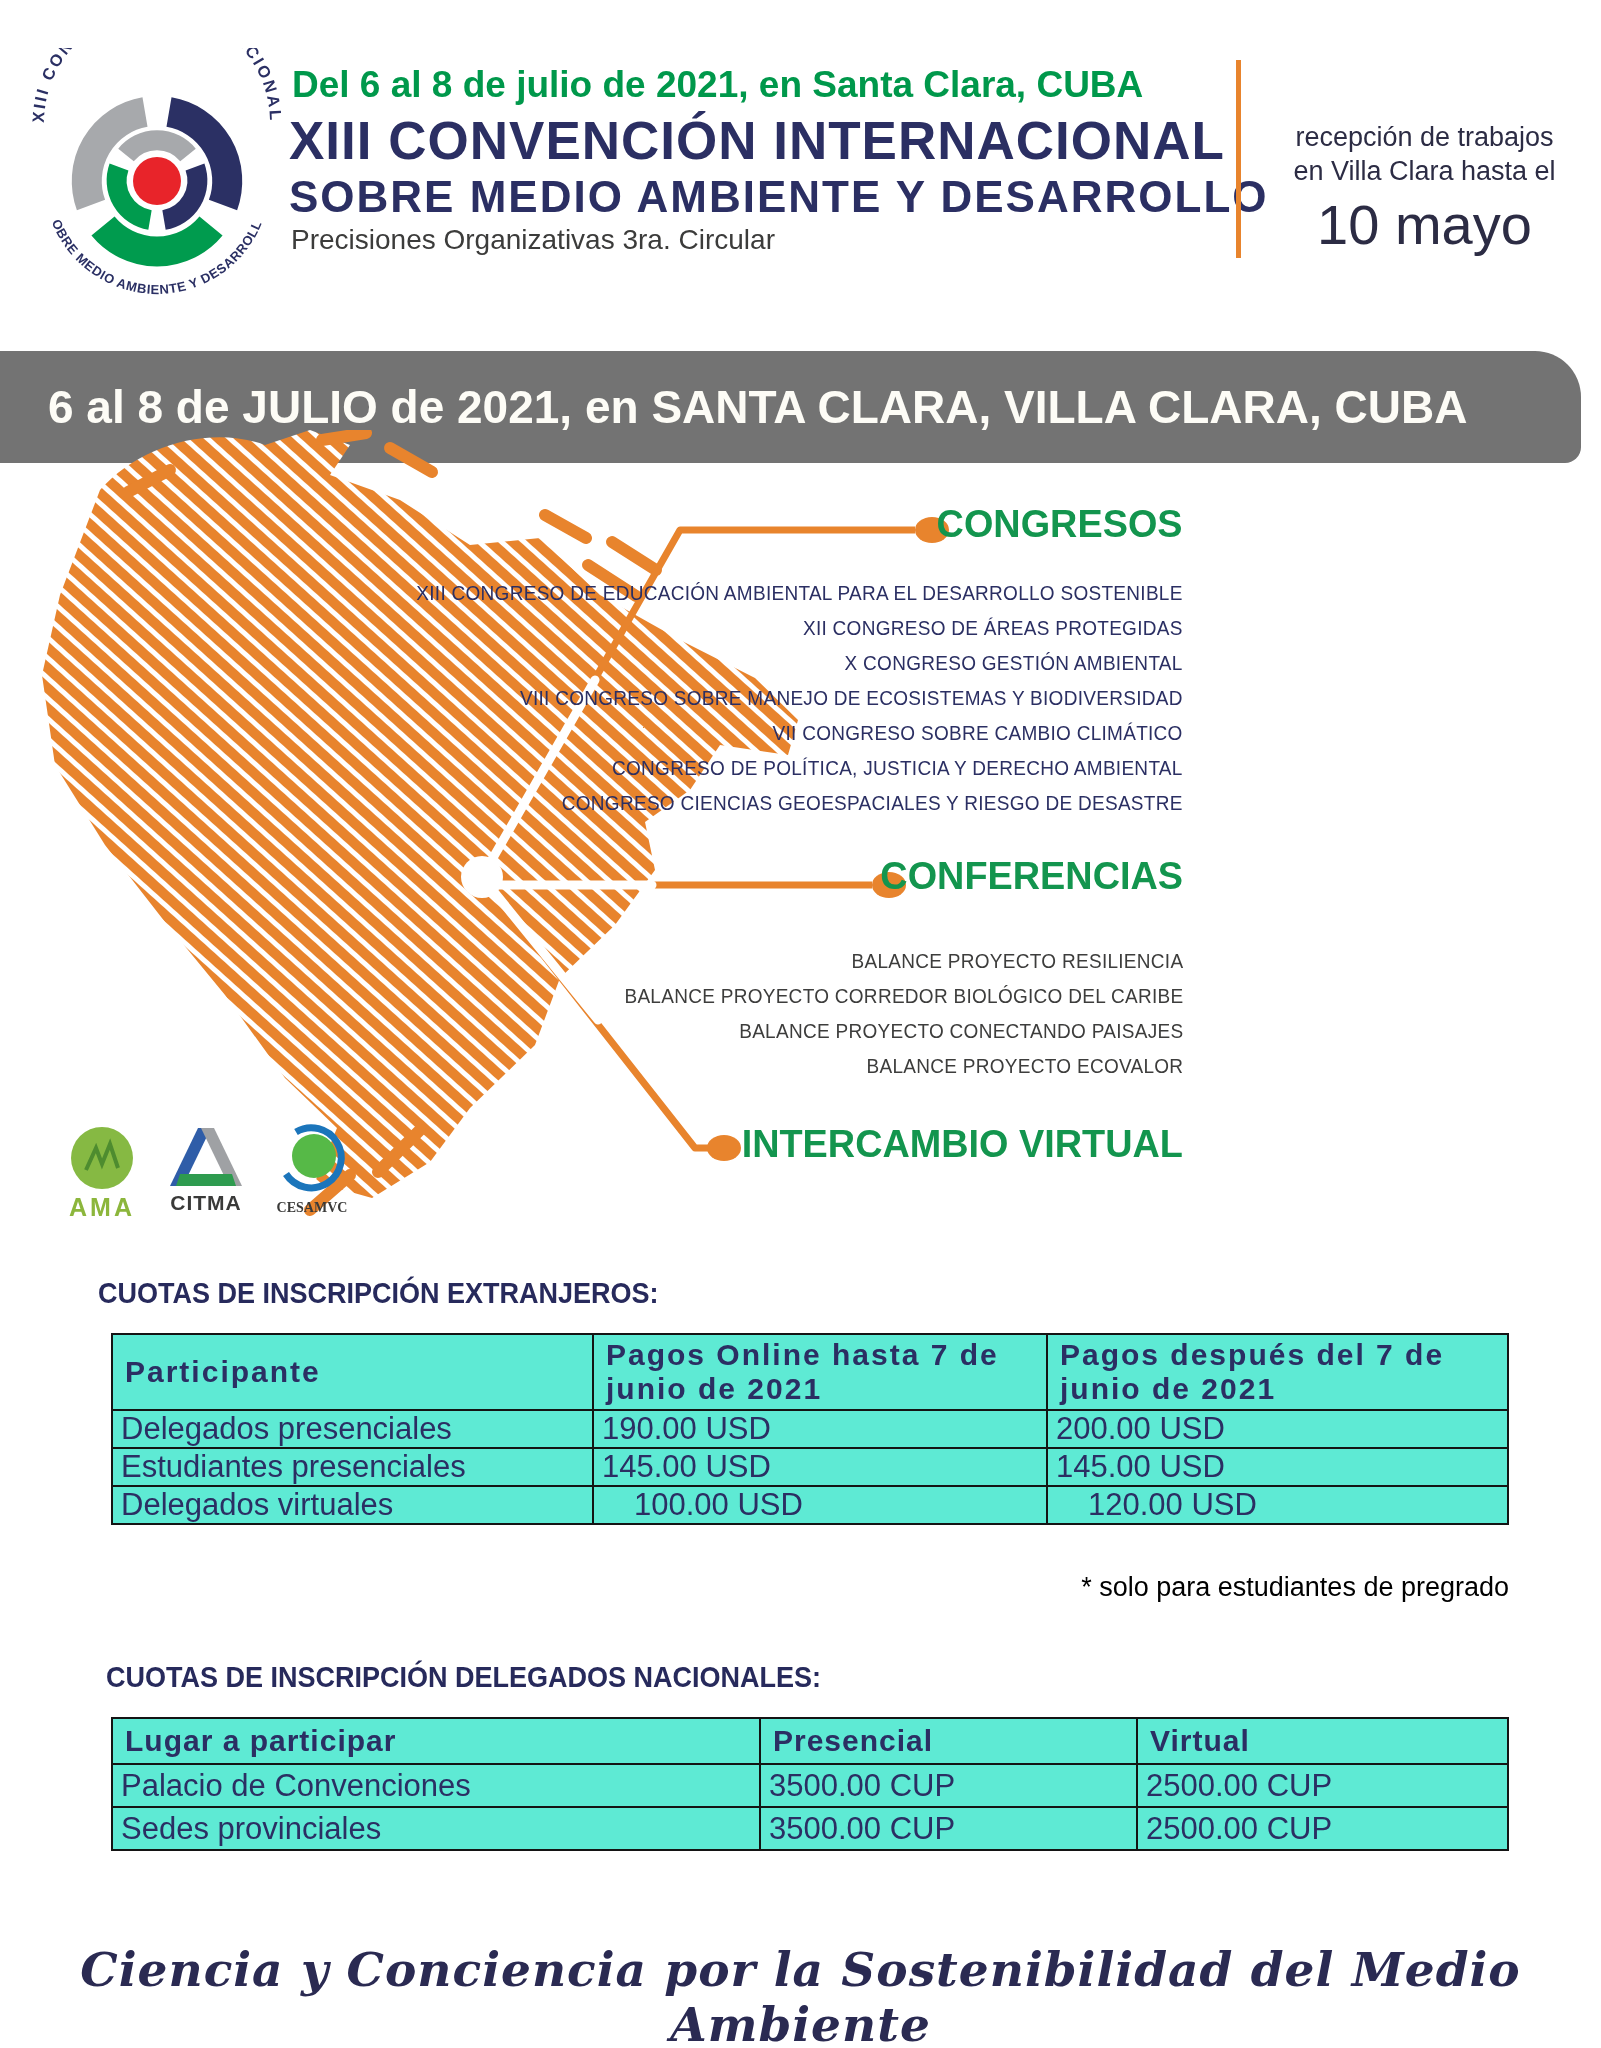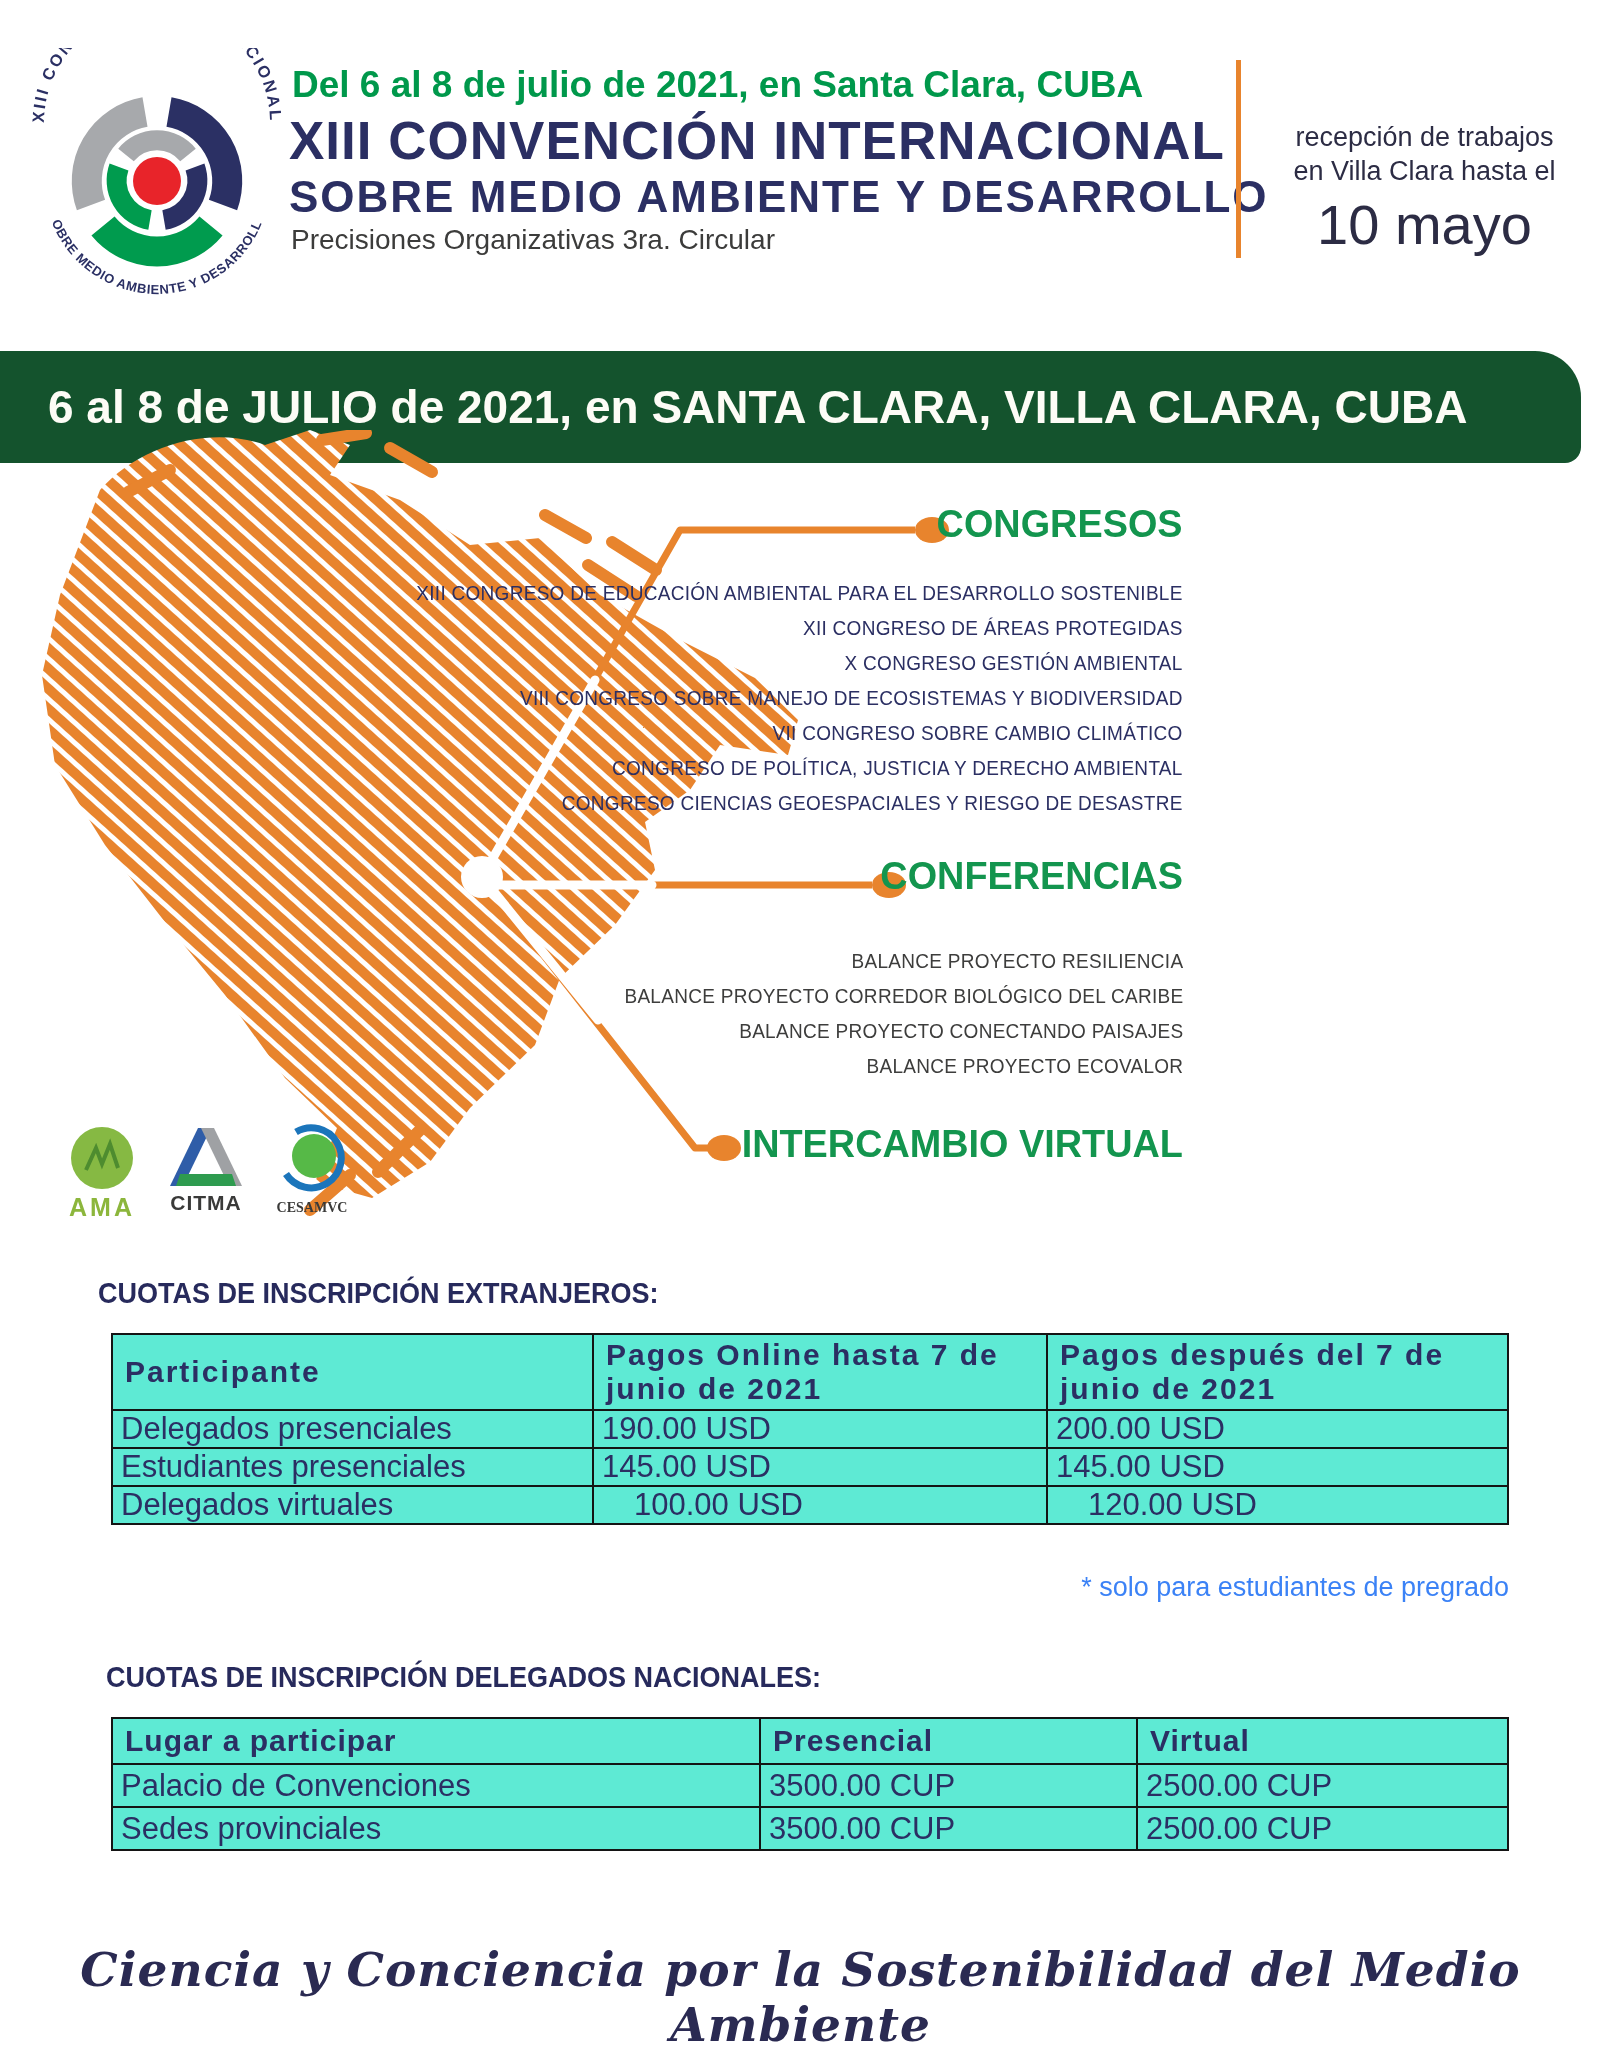"6 al 8 de JULIO" .banner { background: #14532d -> #737373 }
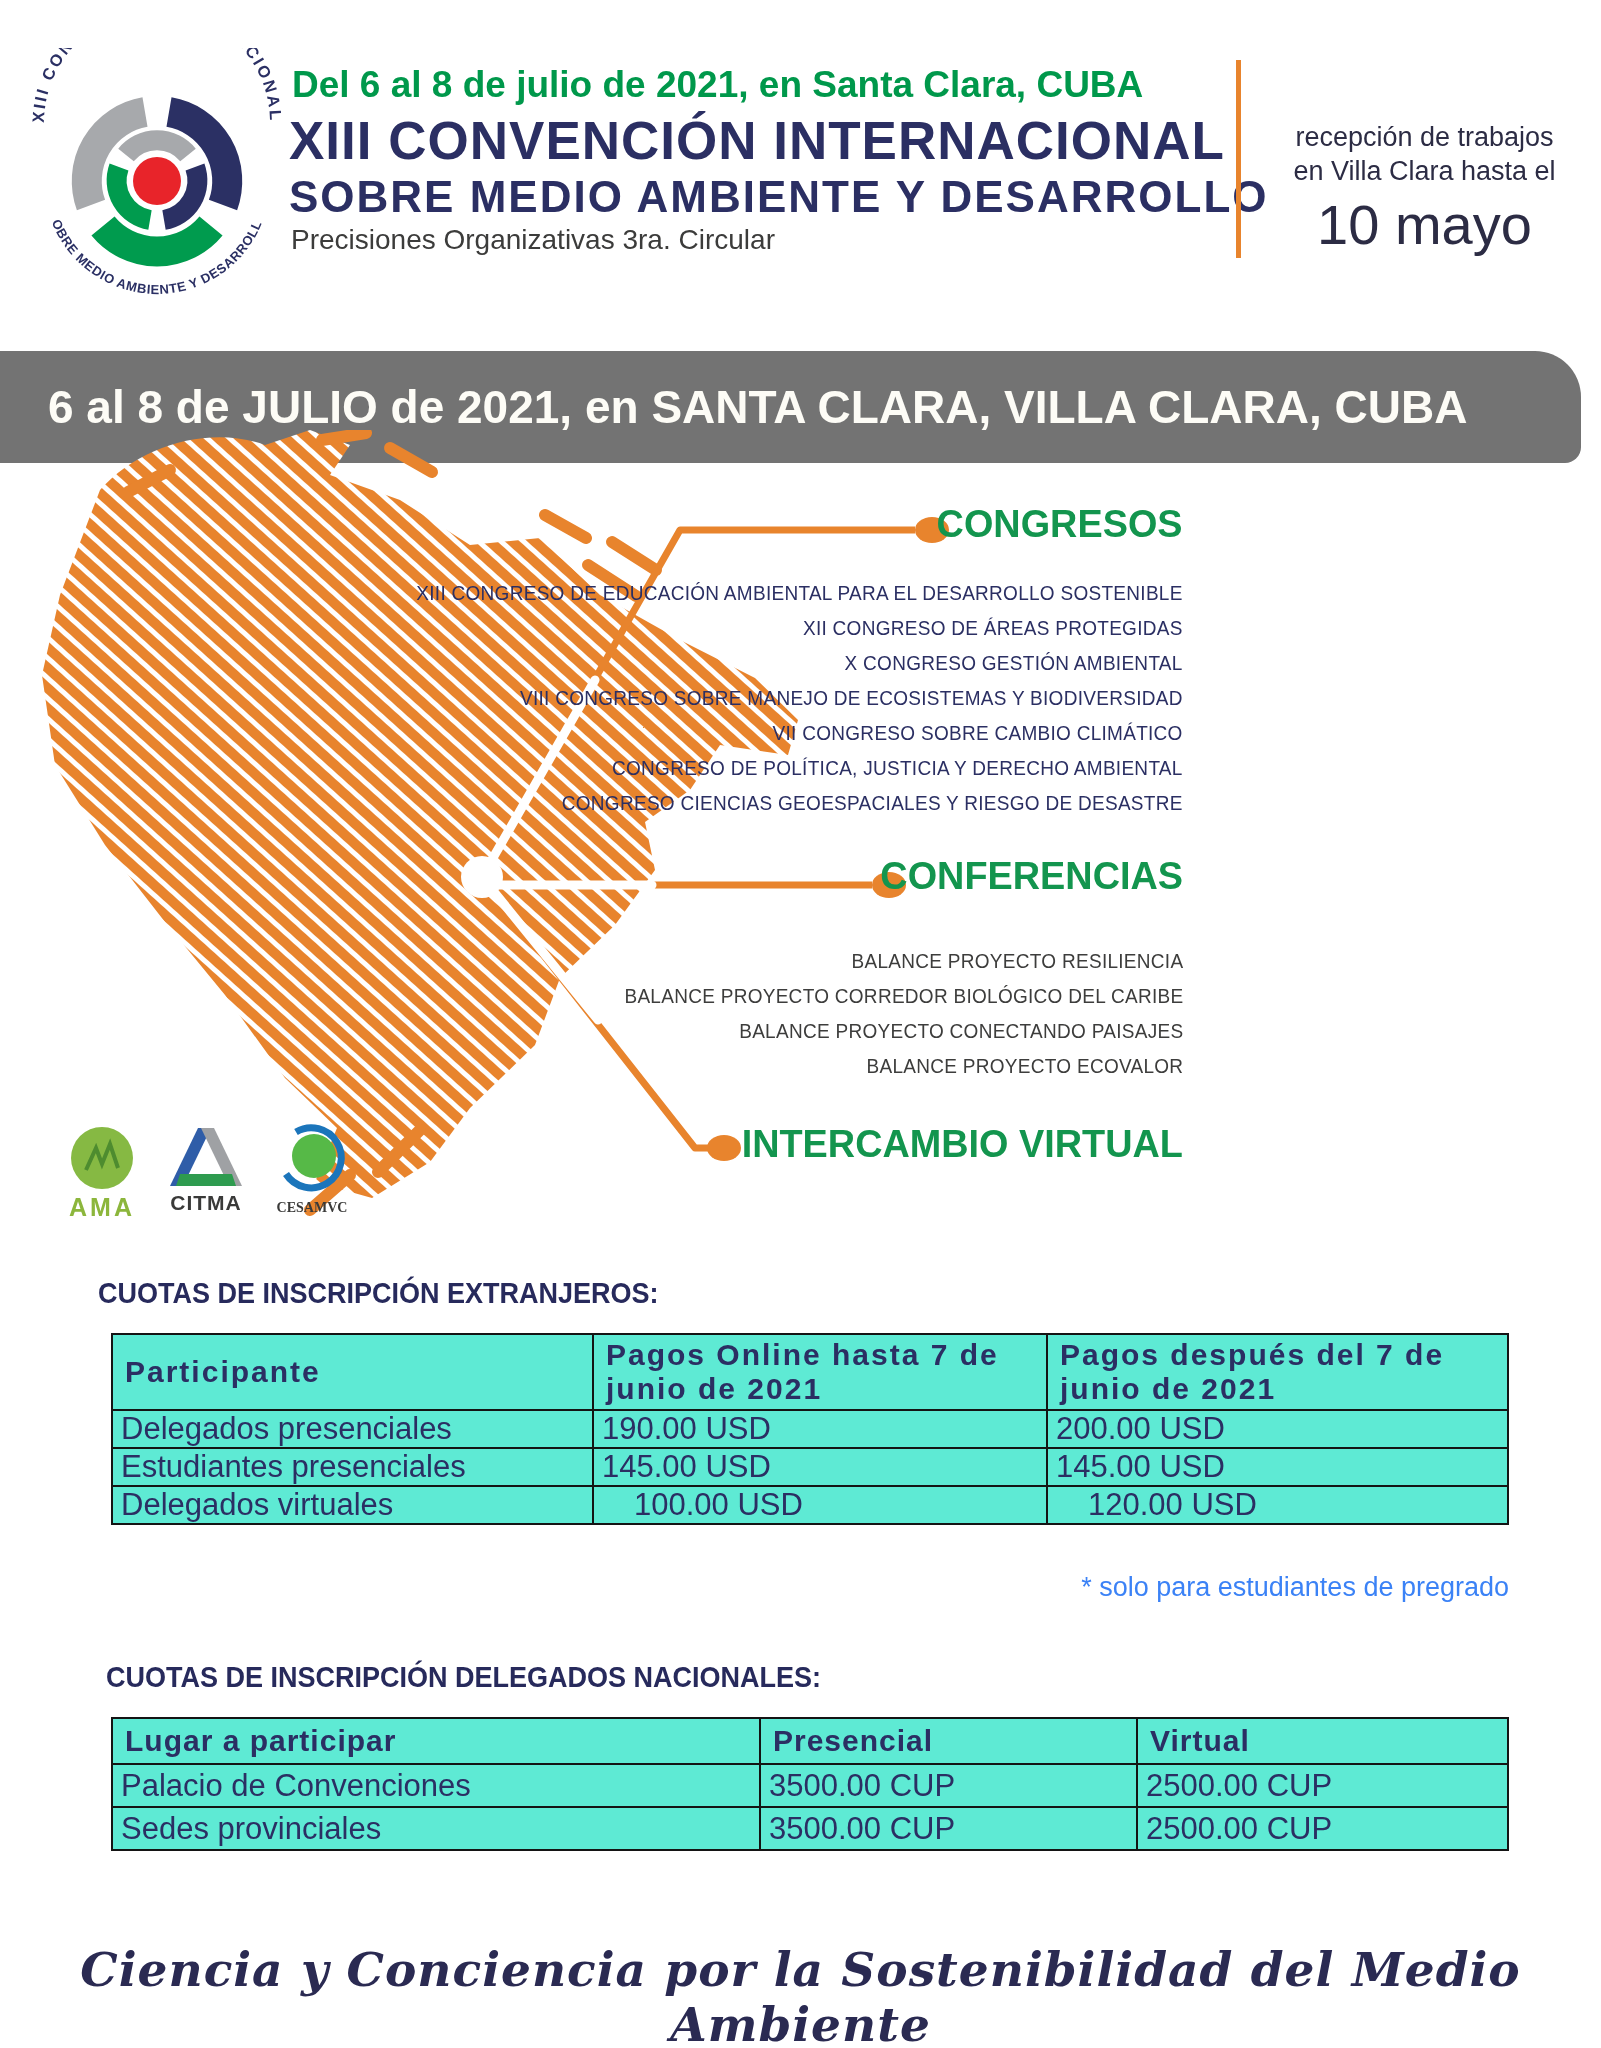"* solo para estudiantes de" .footnote { color: #3b82f6 -> #000000 }
